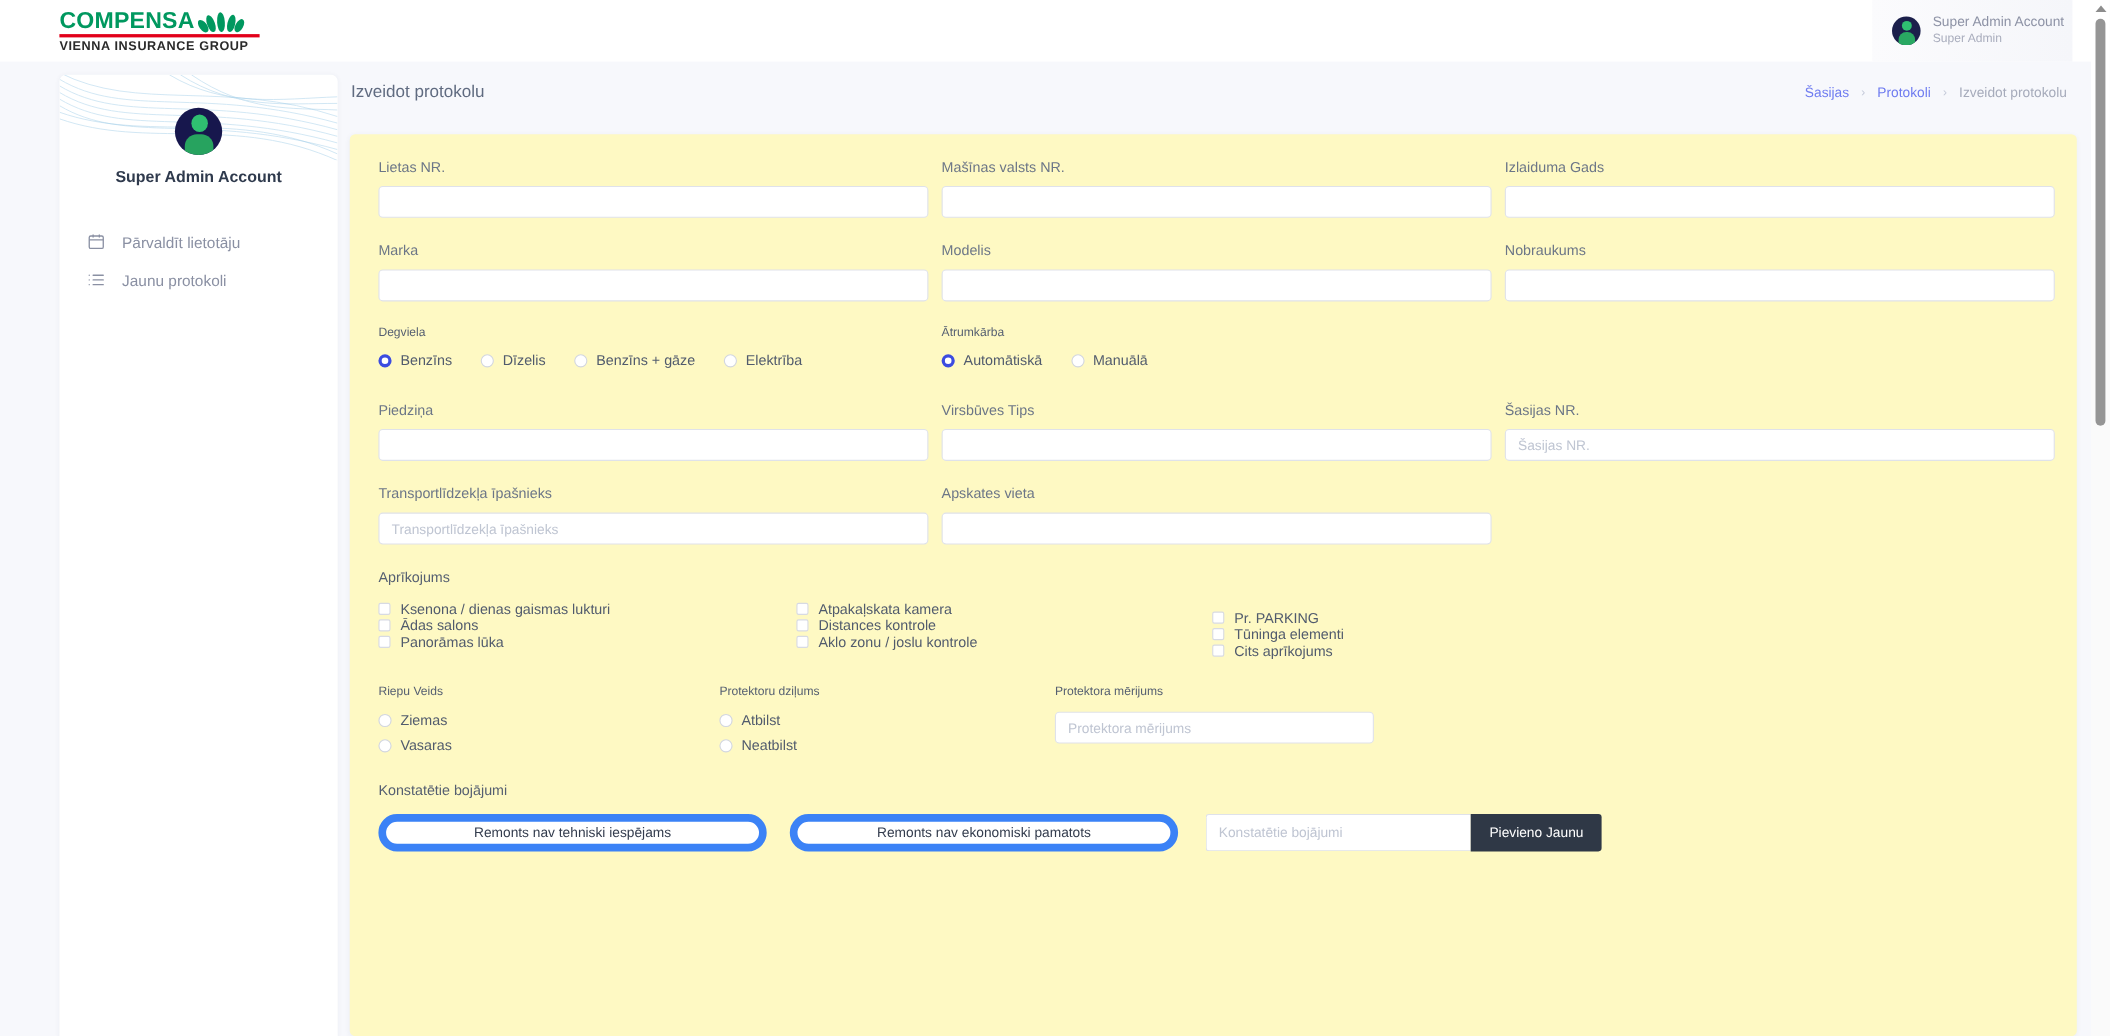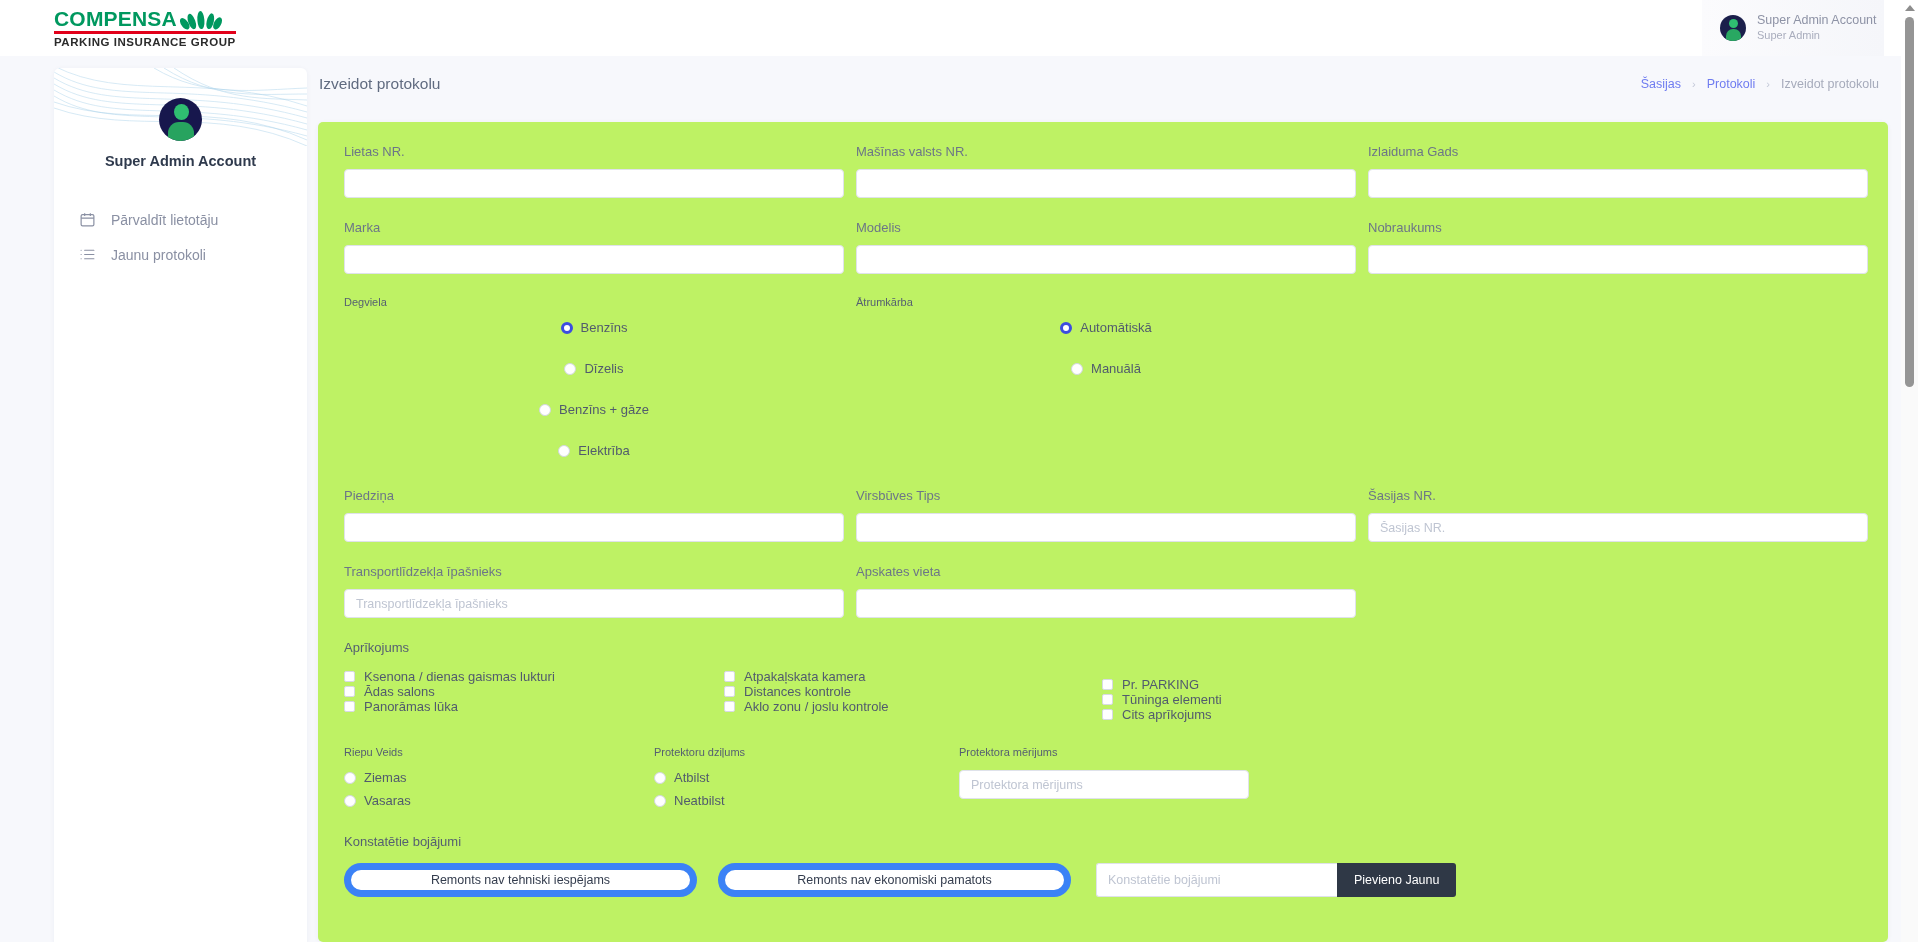"PARKING INSURANCE GROUP" span.brand-sub { text: PARKING -> VIENNA }
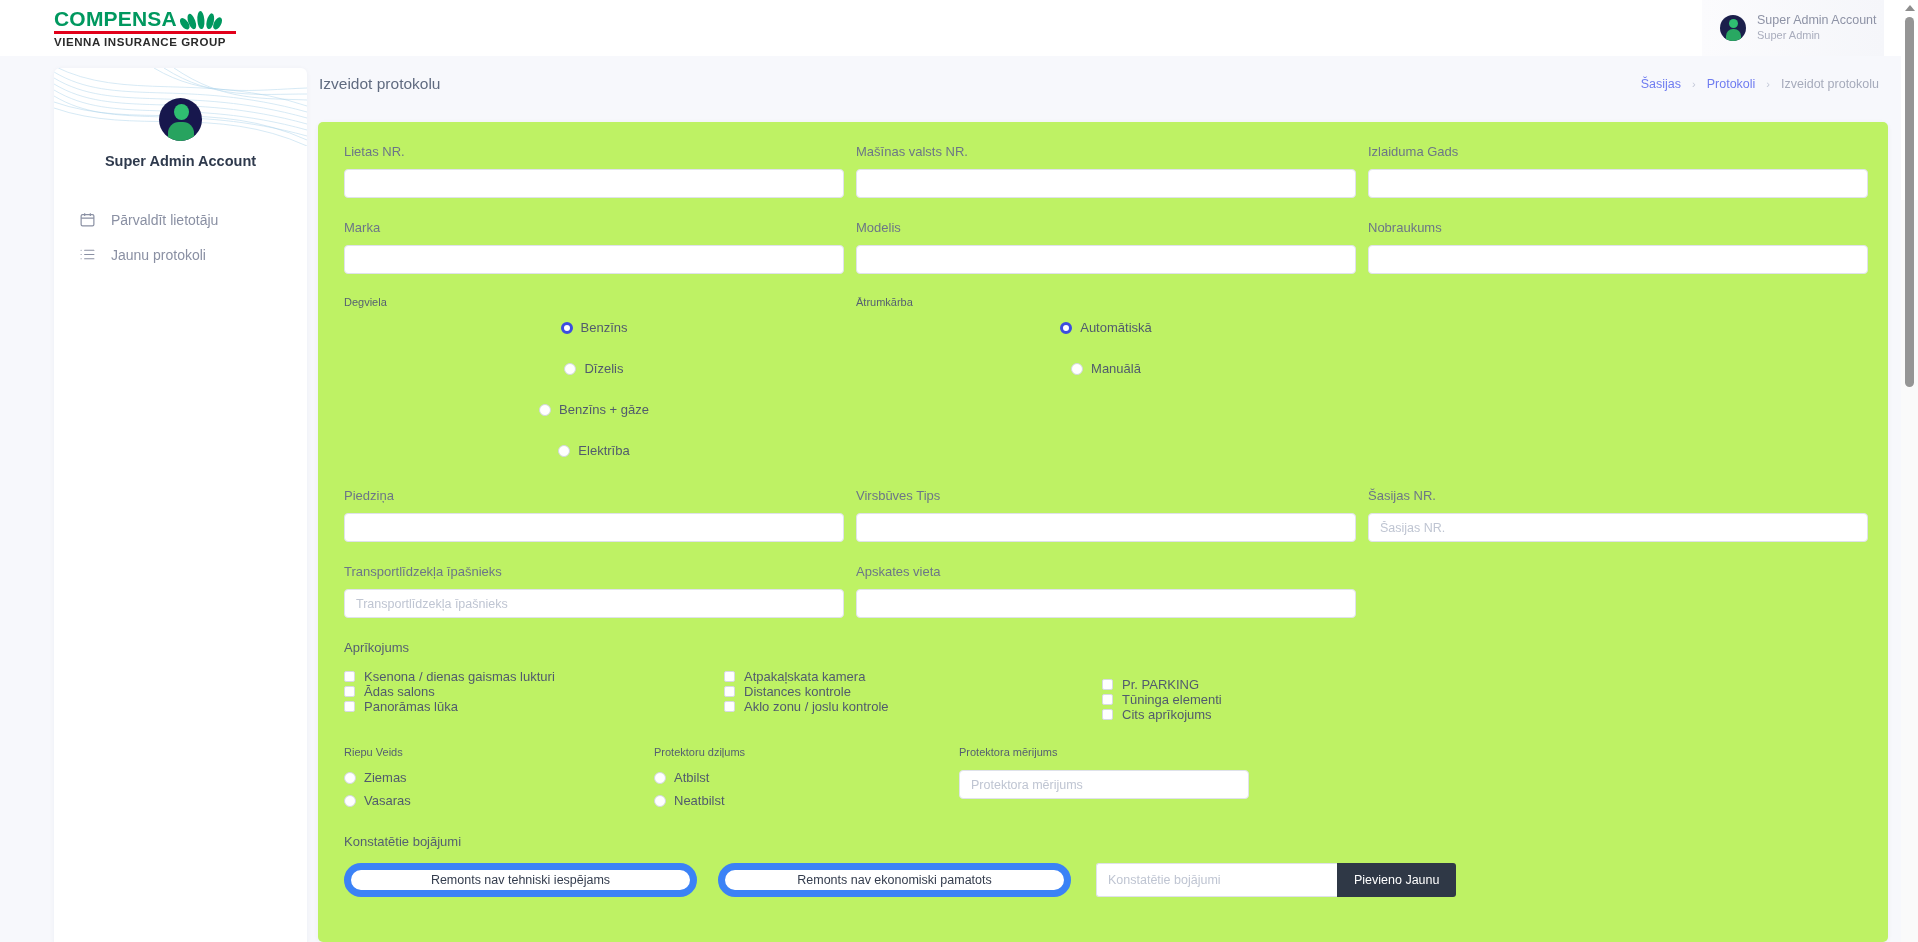"Lietas NR." .card { background: #bef264 -> #fef9c3 }
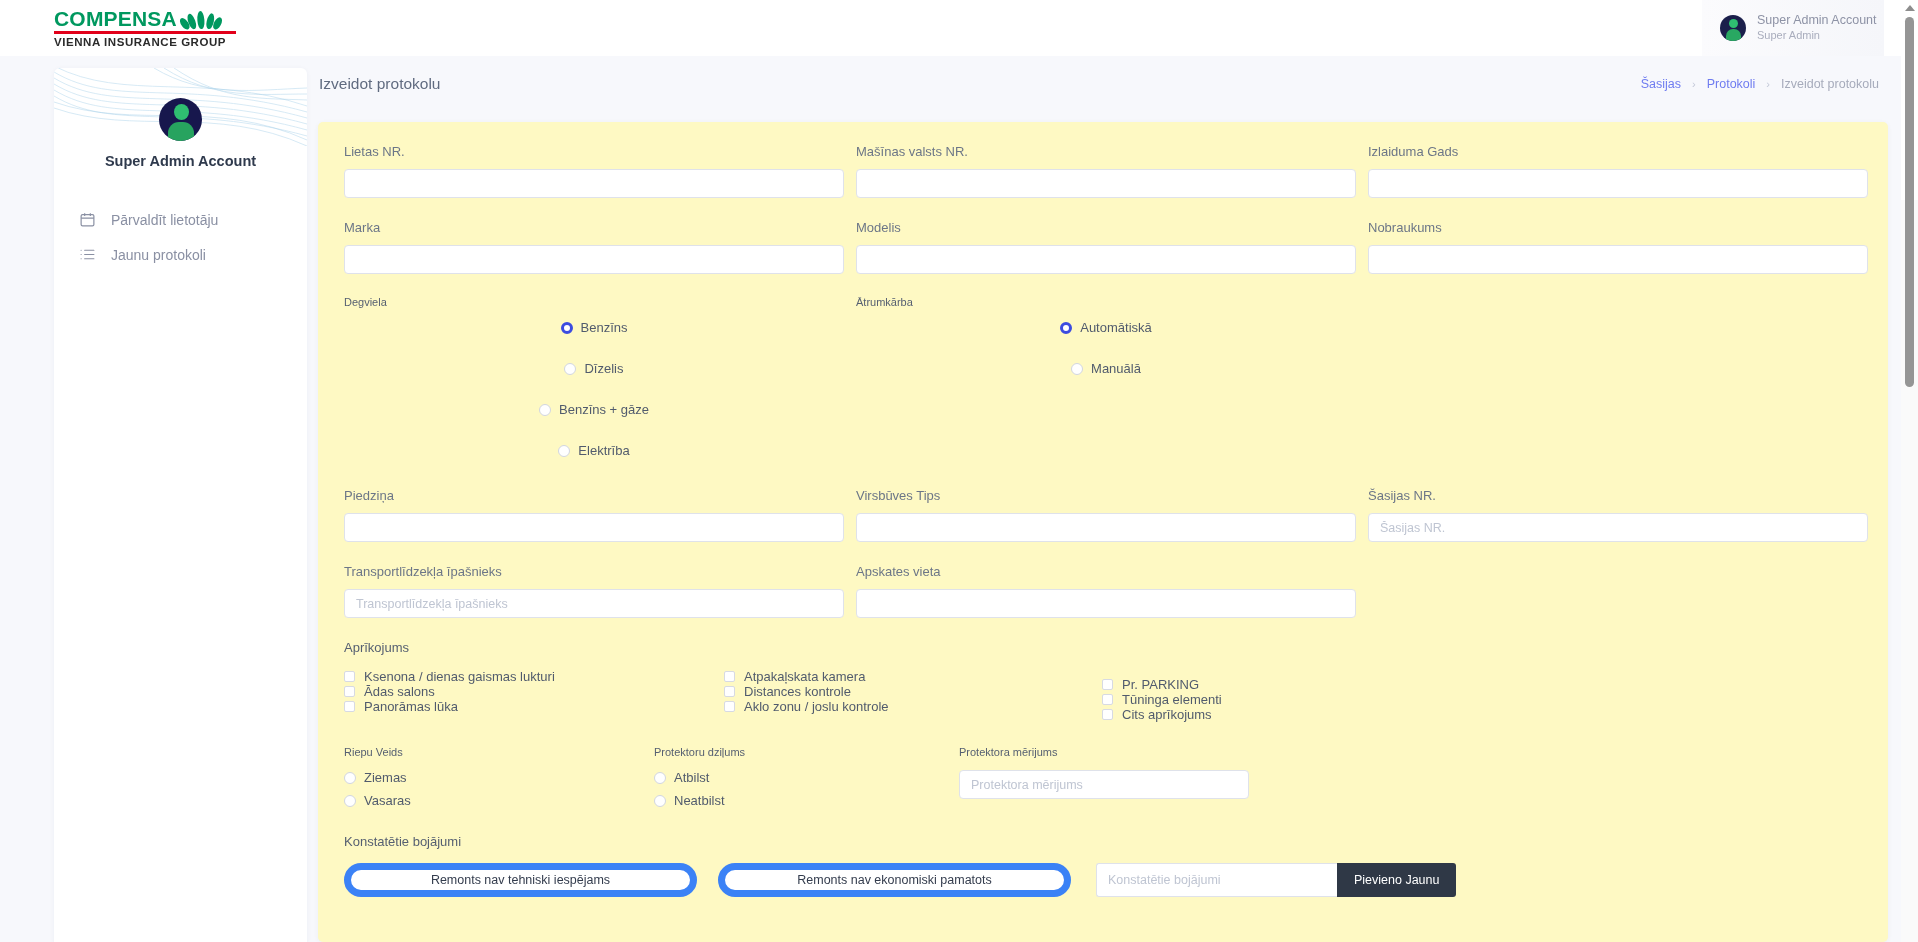"Benzīns" .radios { flex-direction: column -> none }
